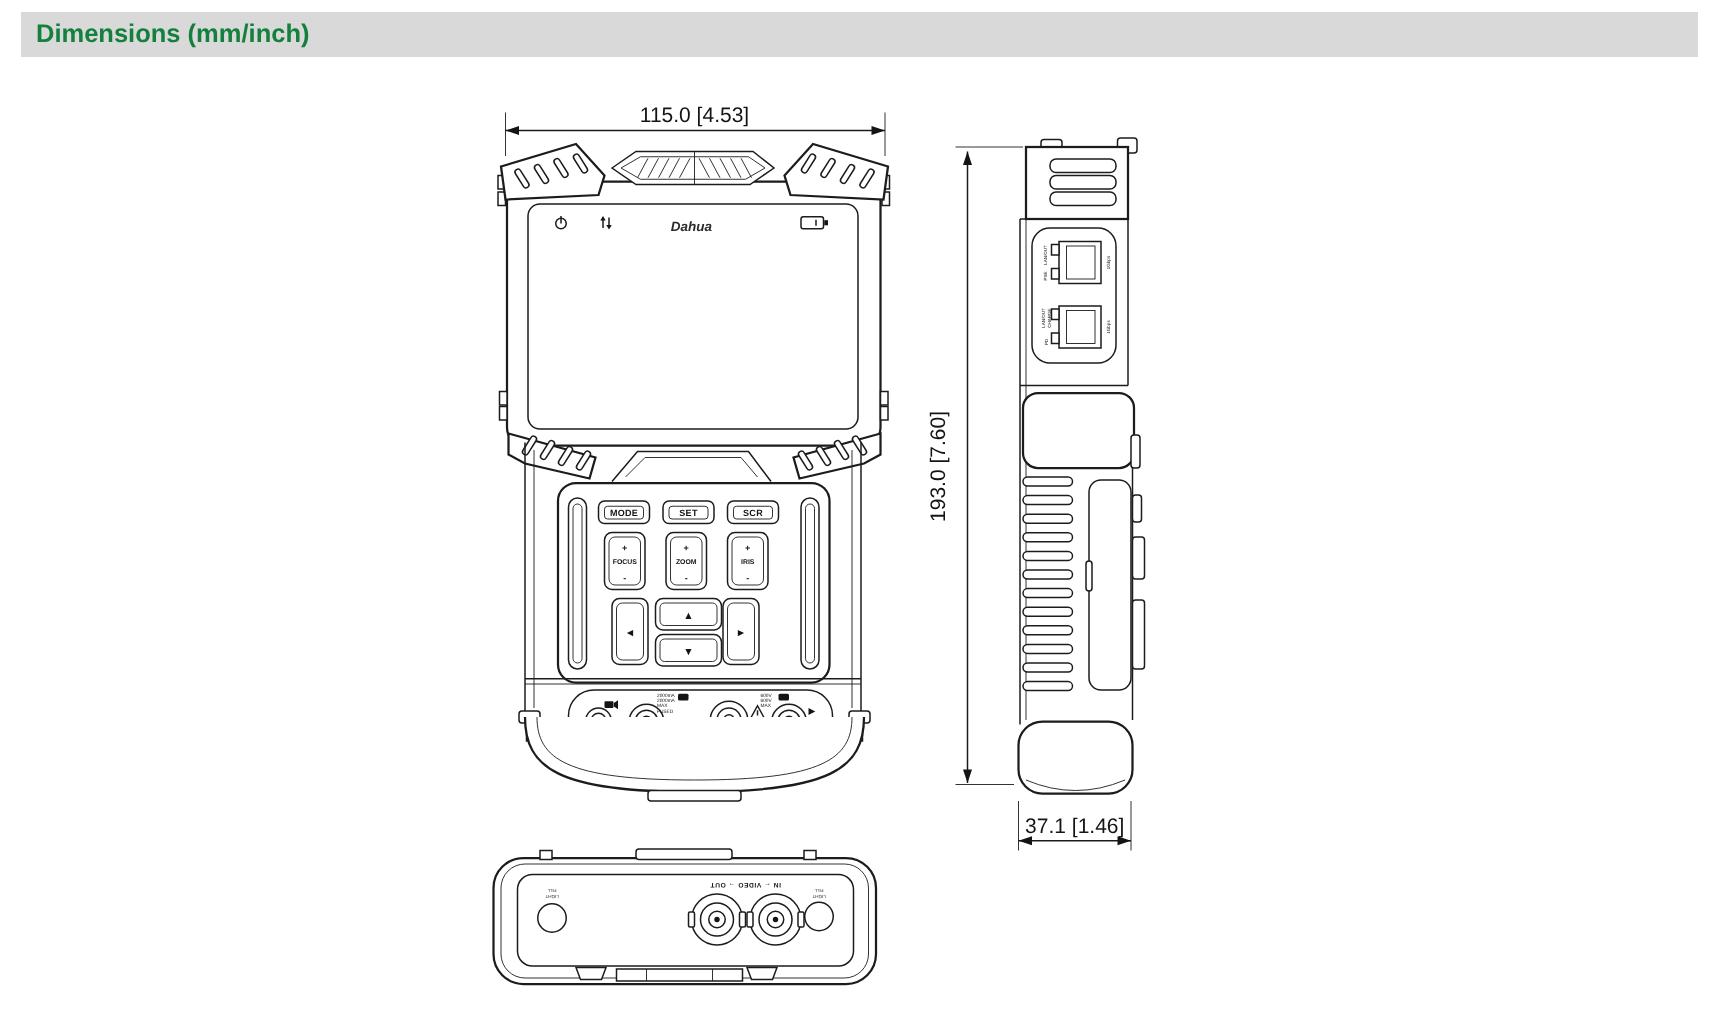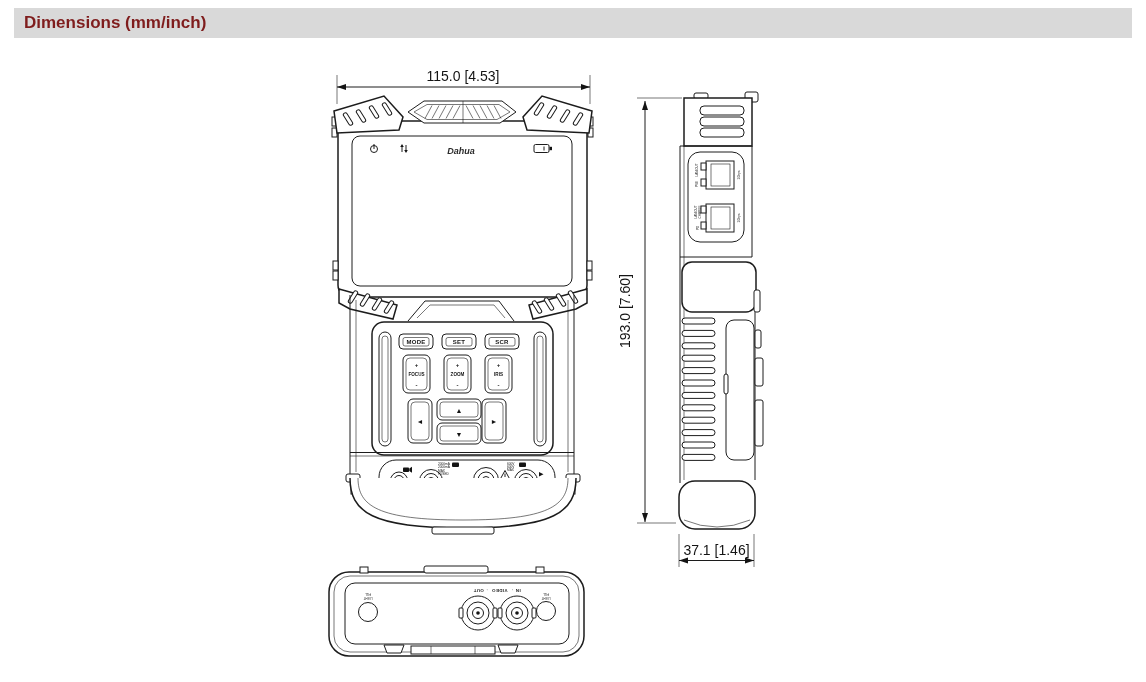"Dimensions (mm/inch)" #header-bar .title { color: #7f1d1d -> #15803d }
